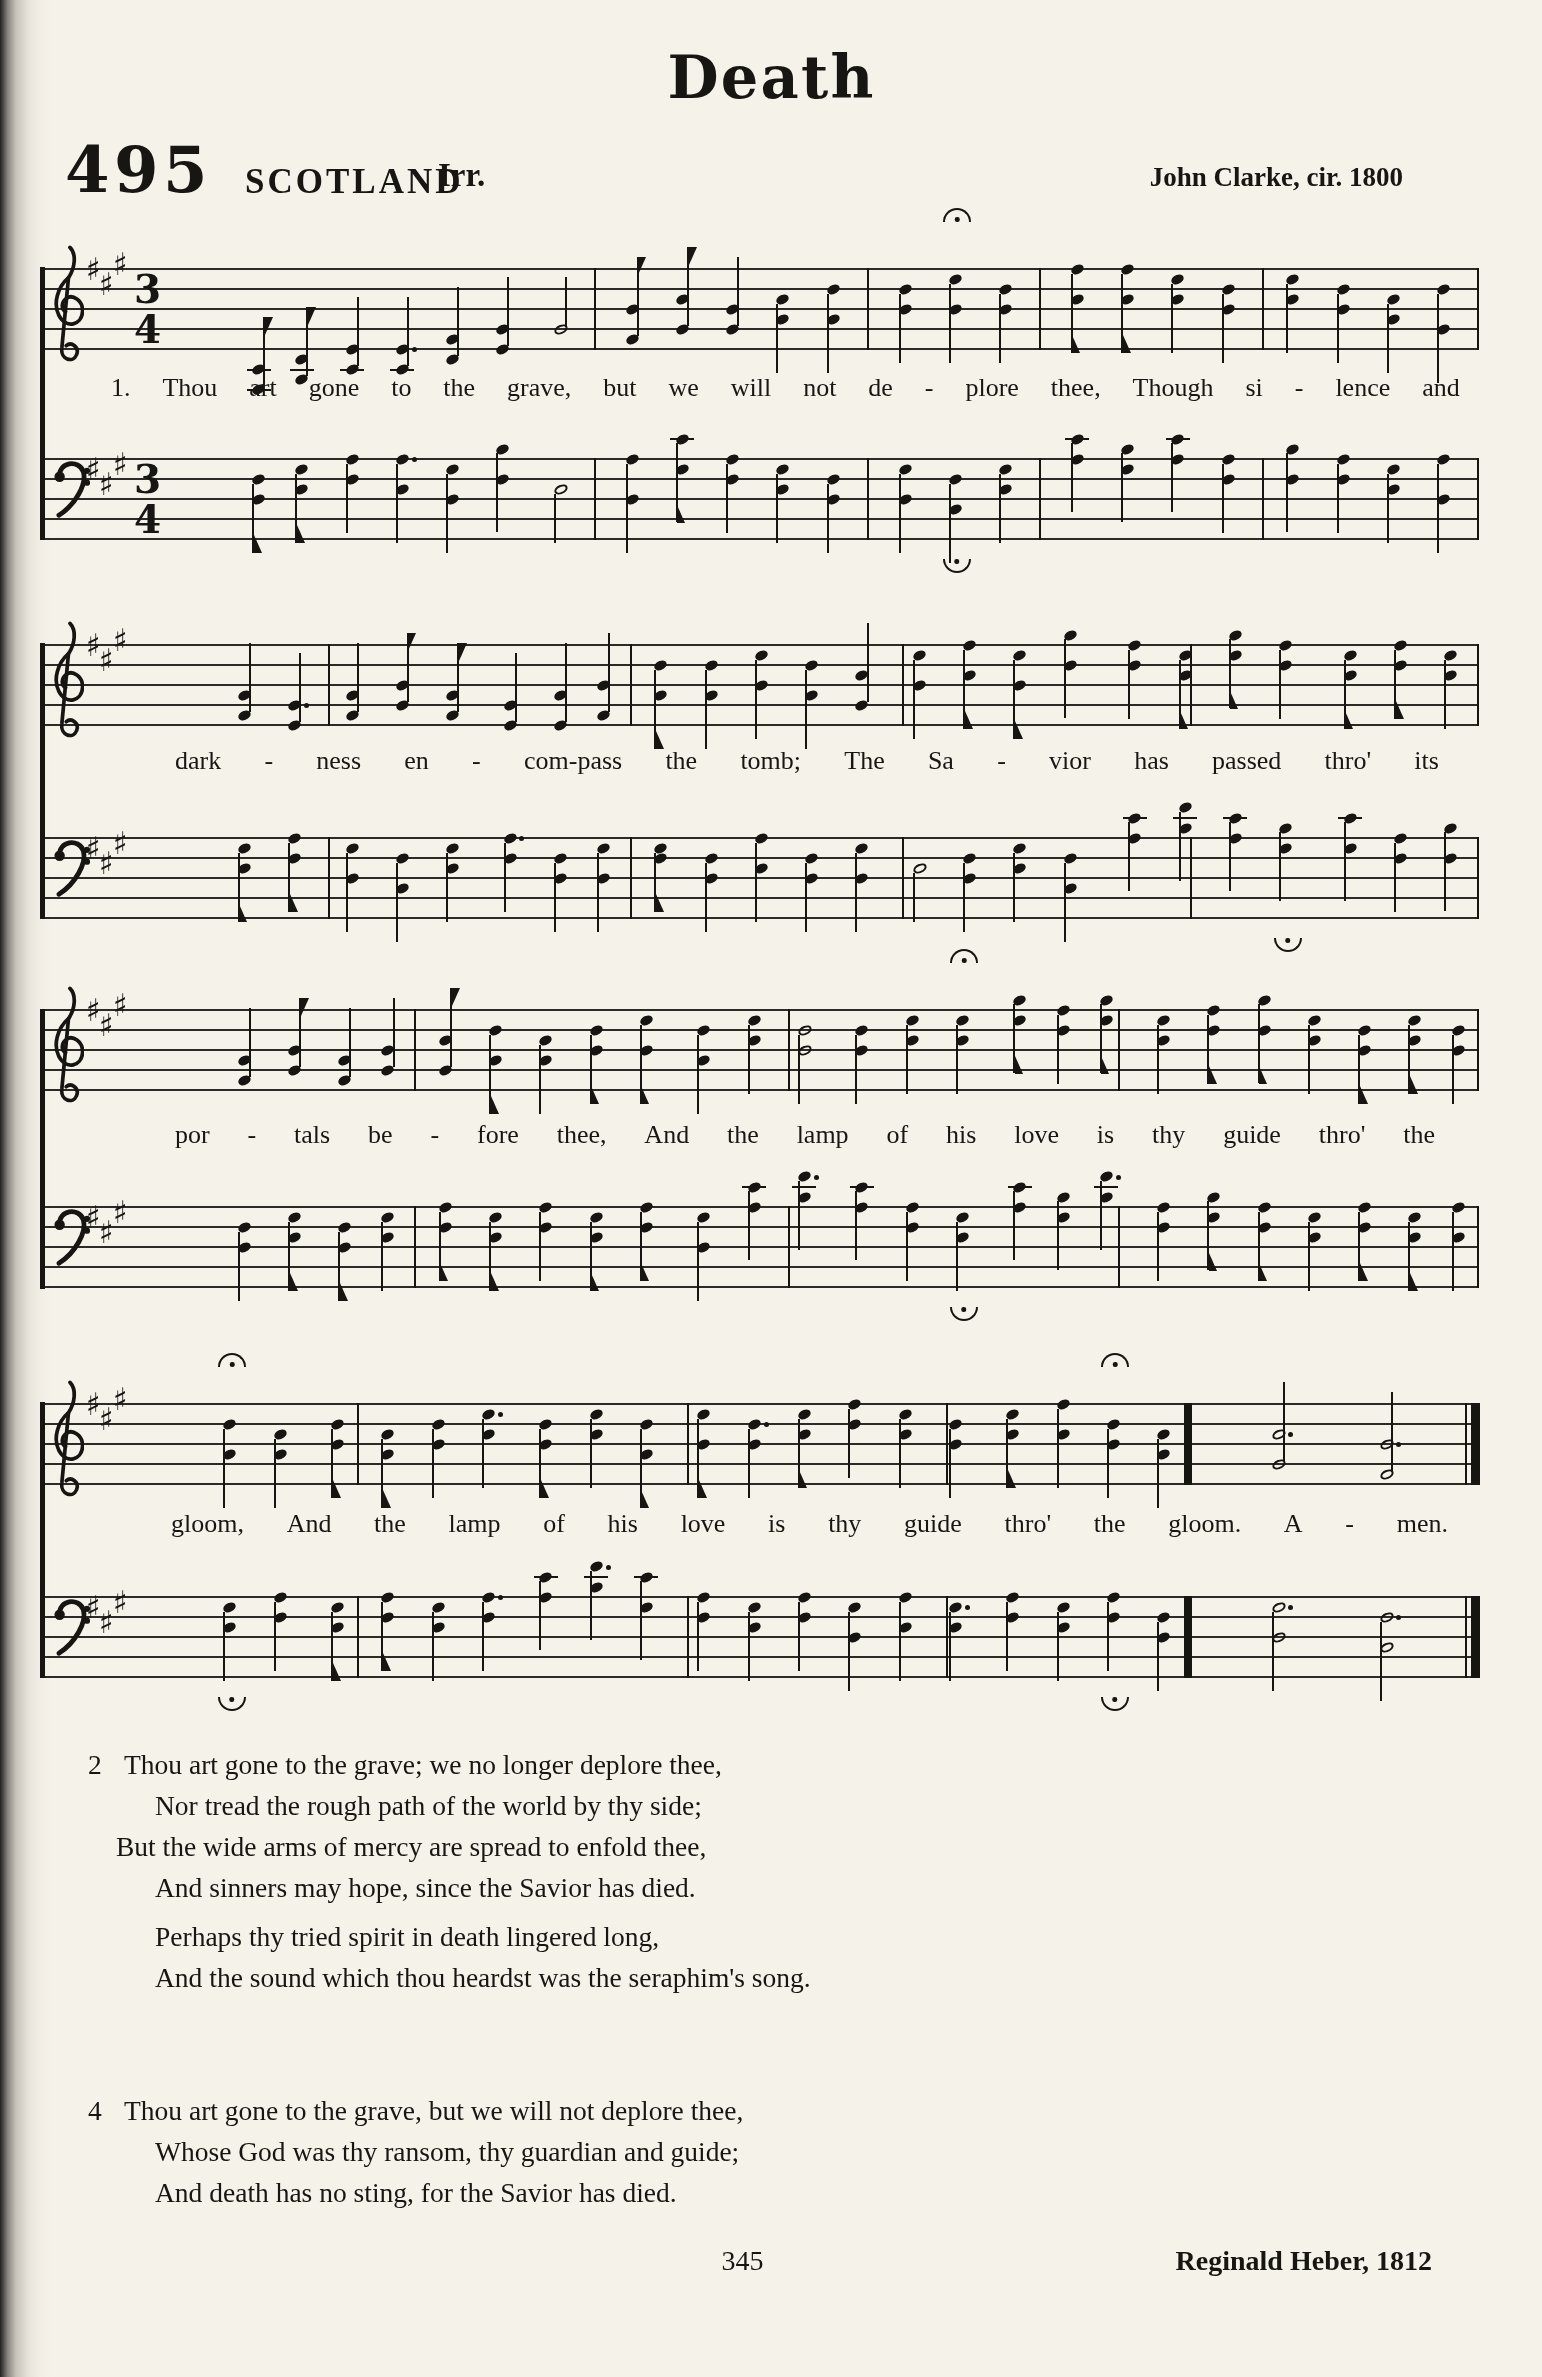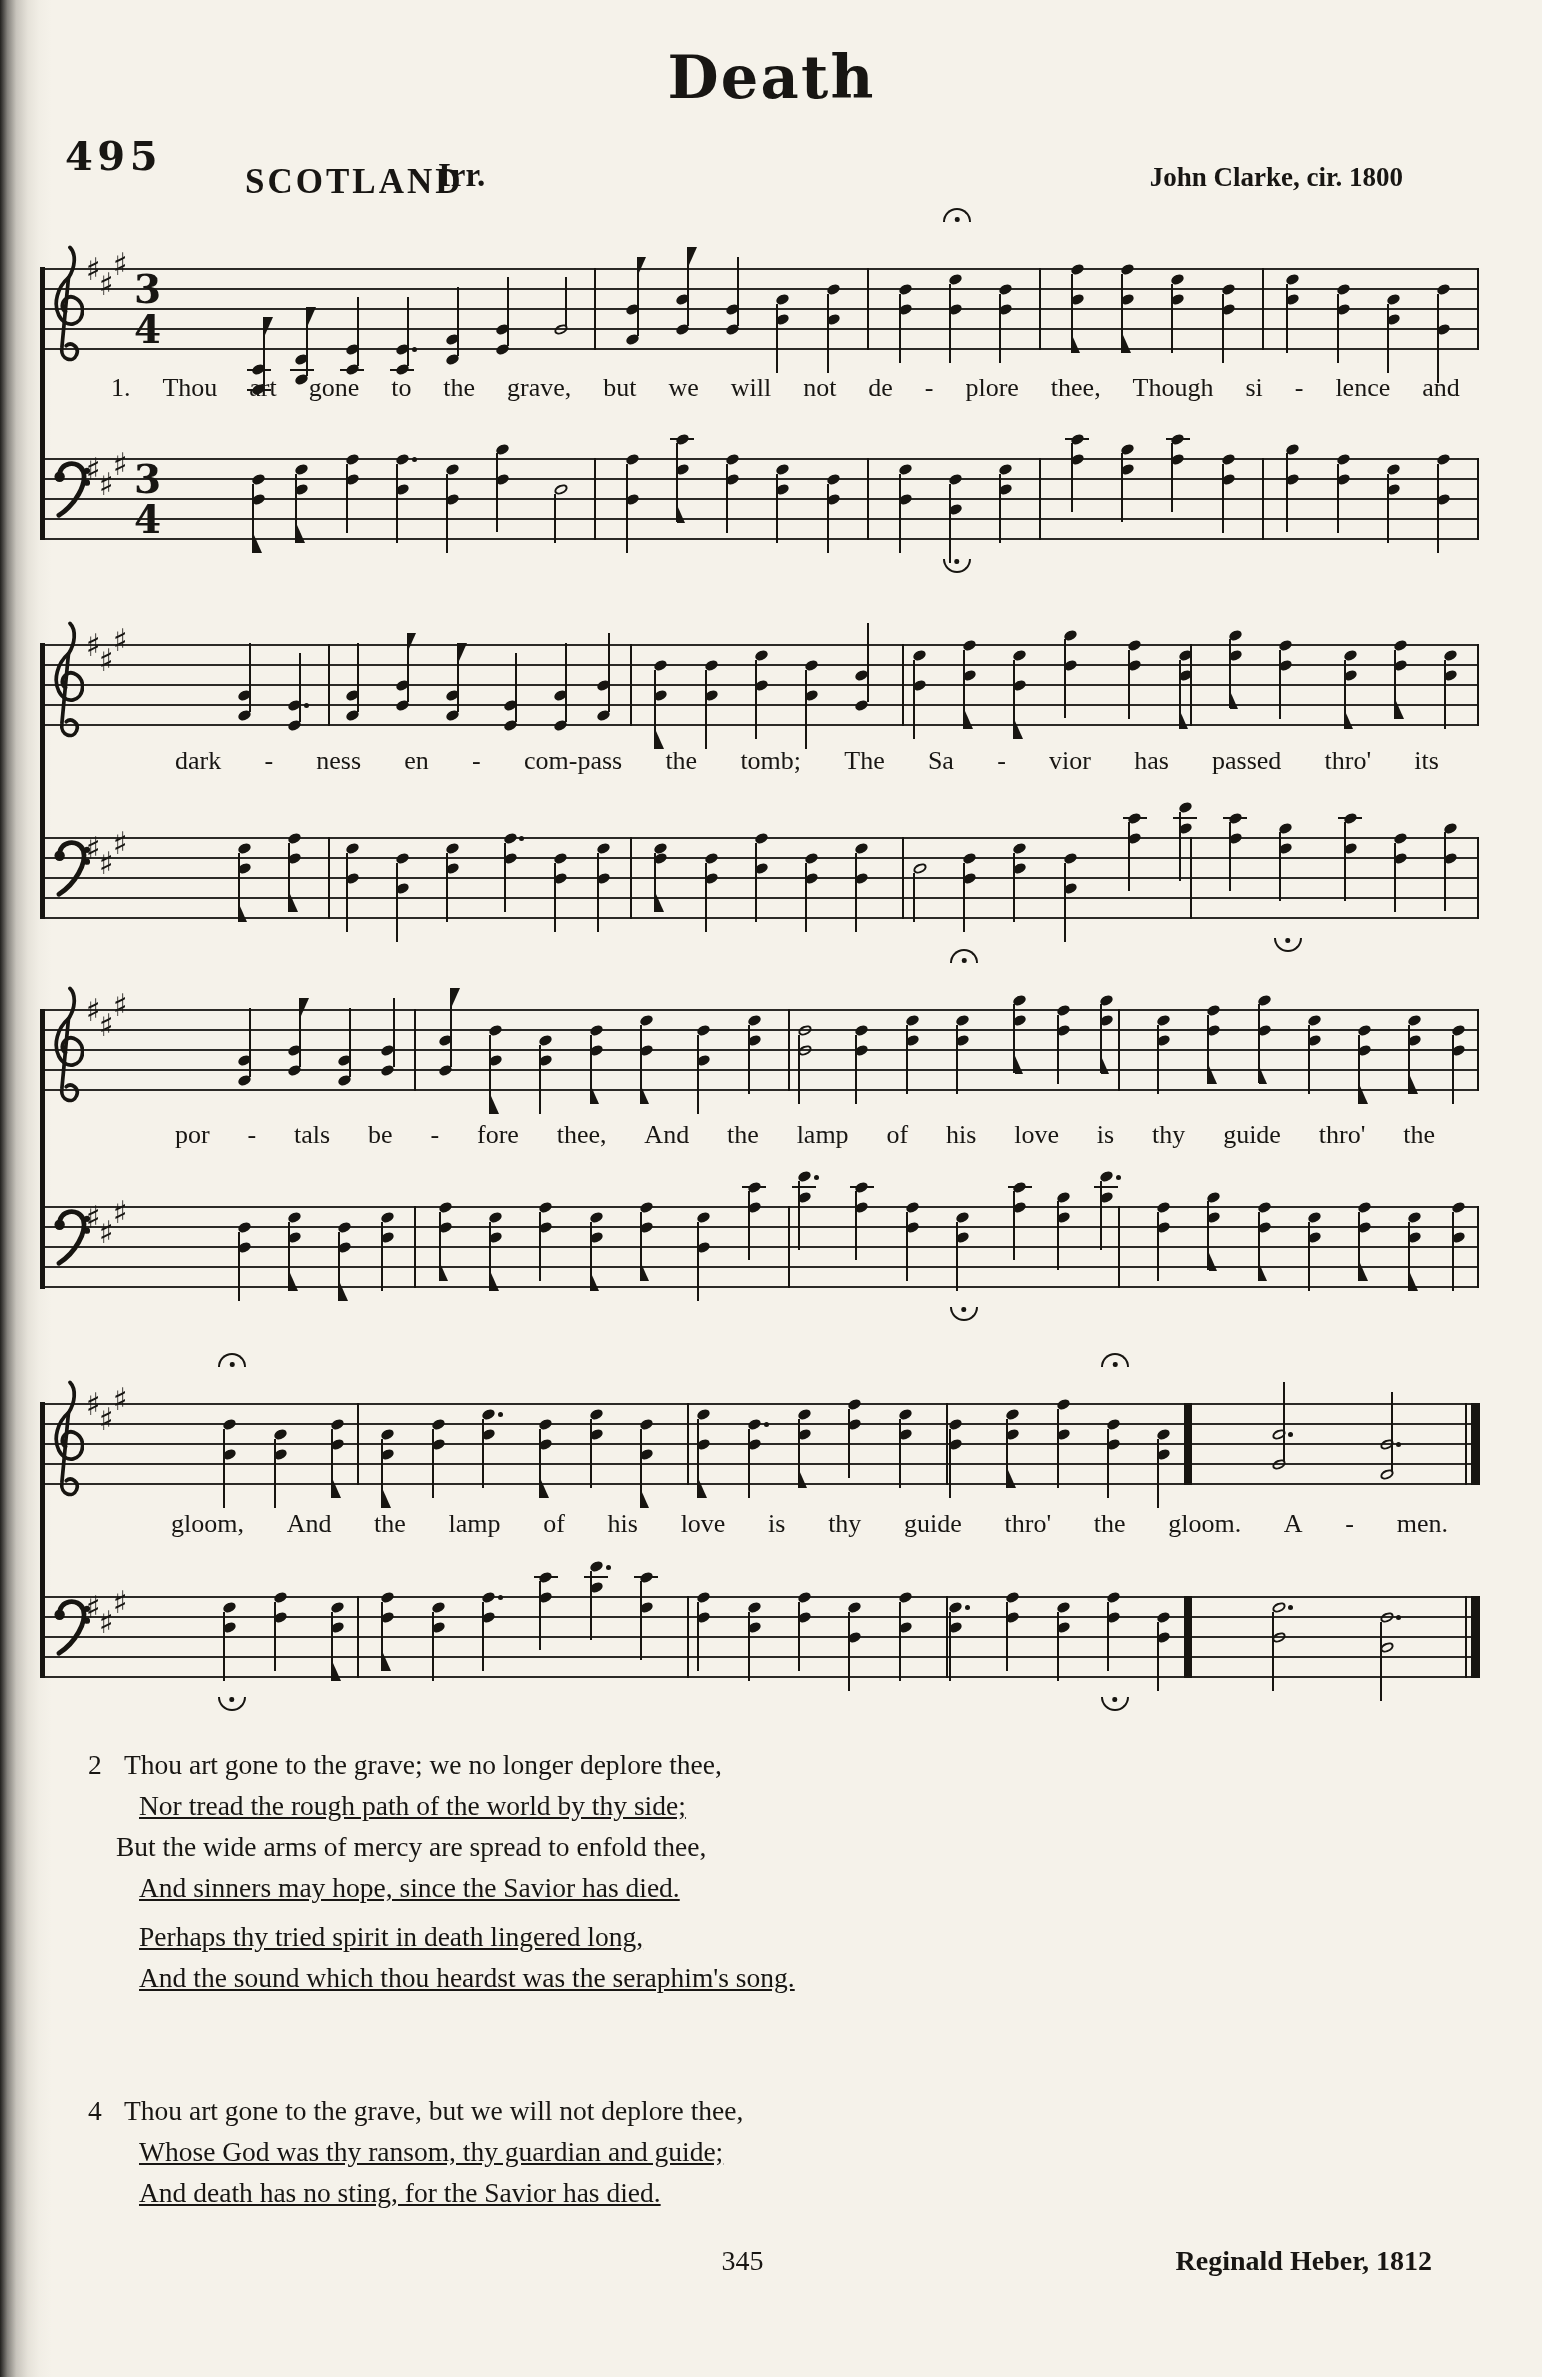"495" .hymnNo { font-size: 40px -> 64px }
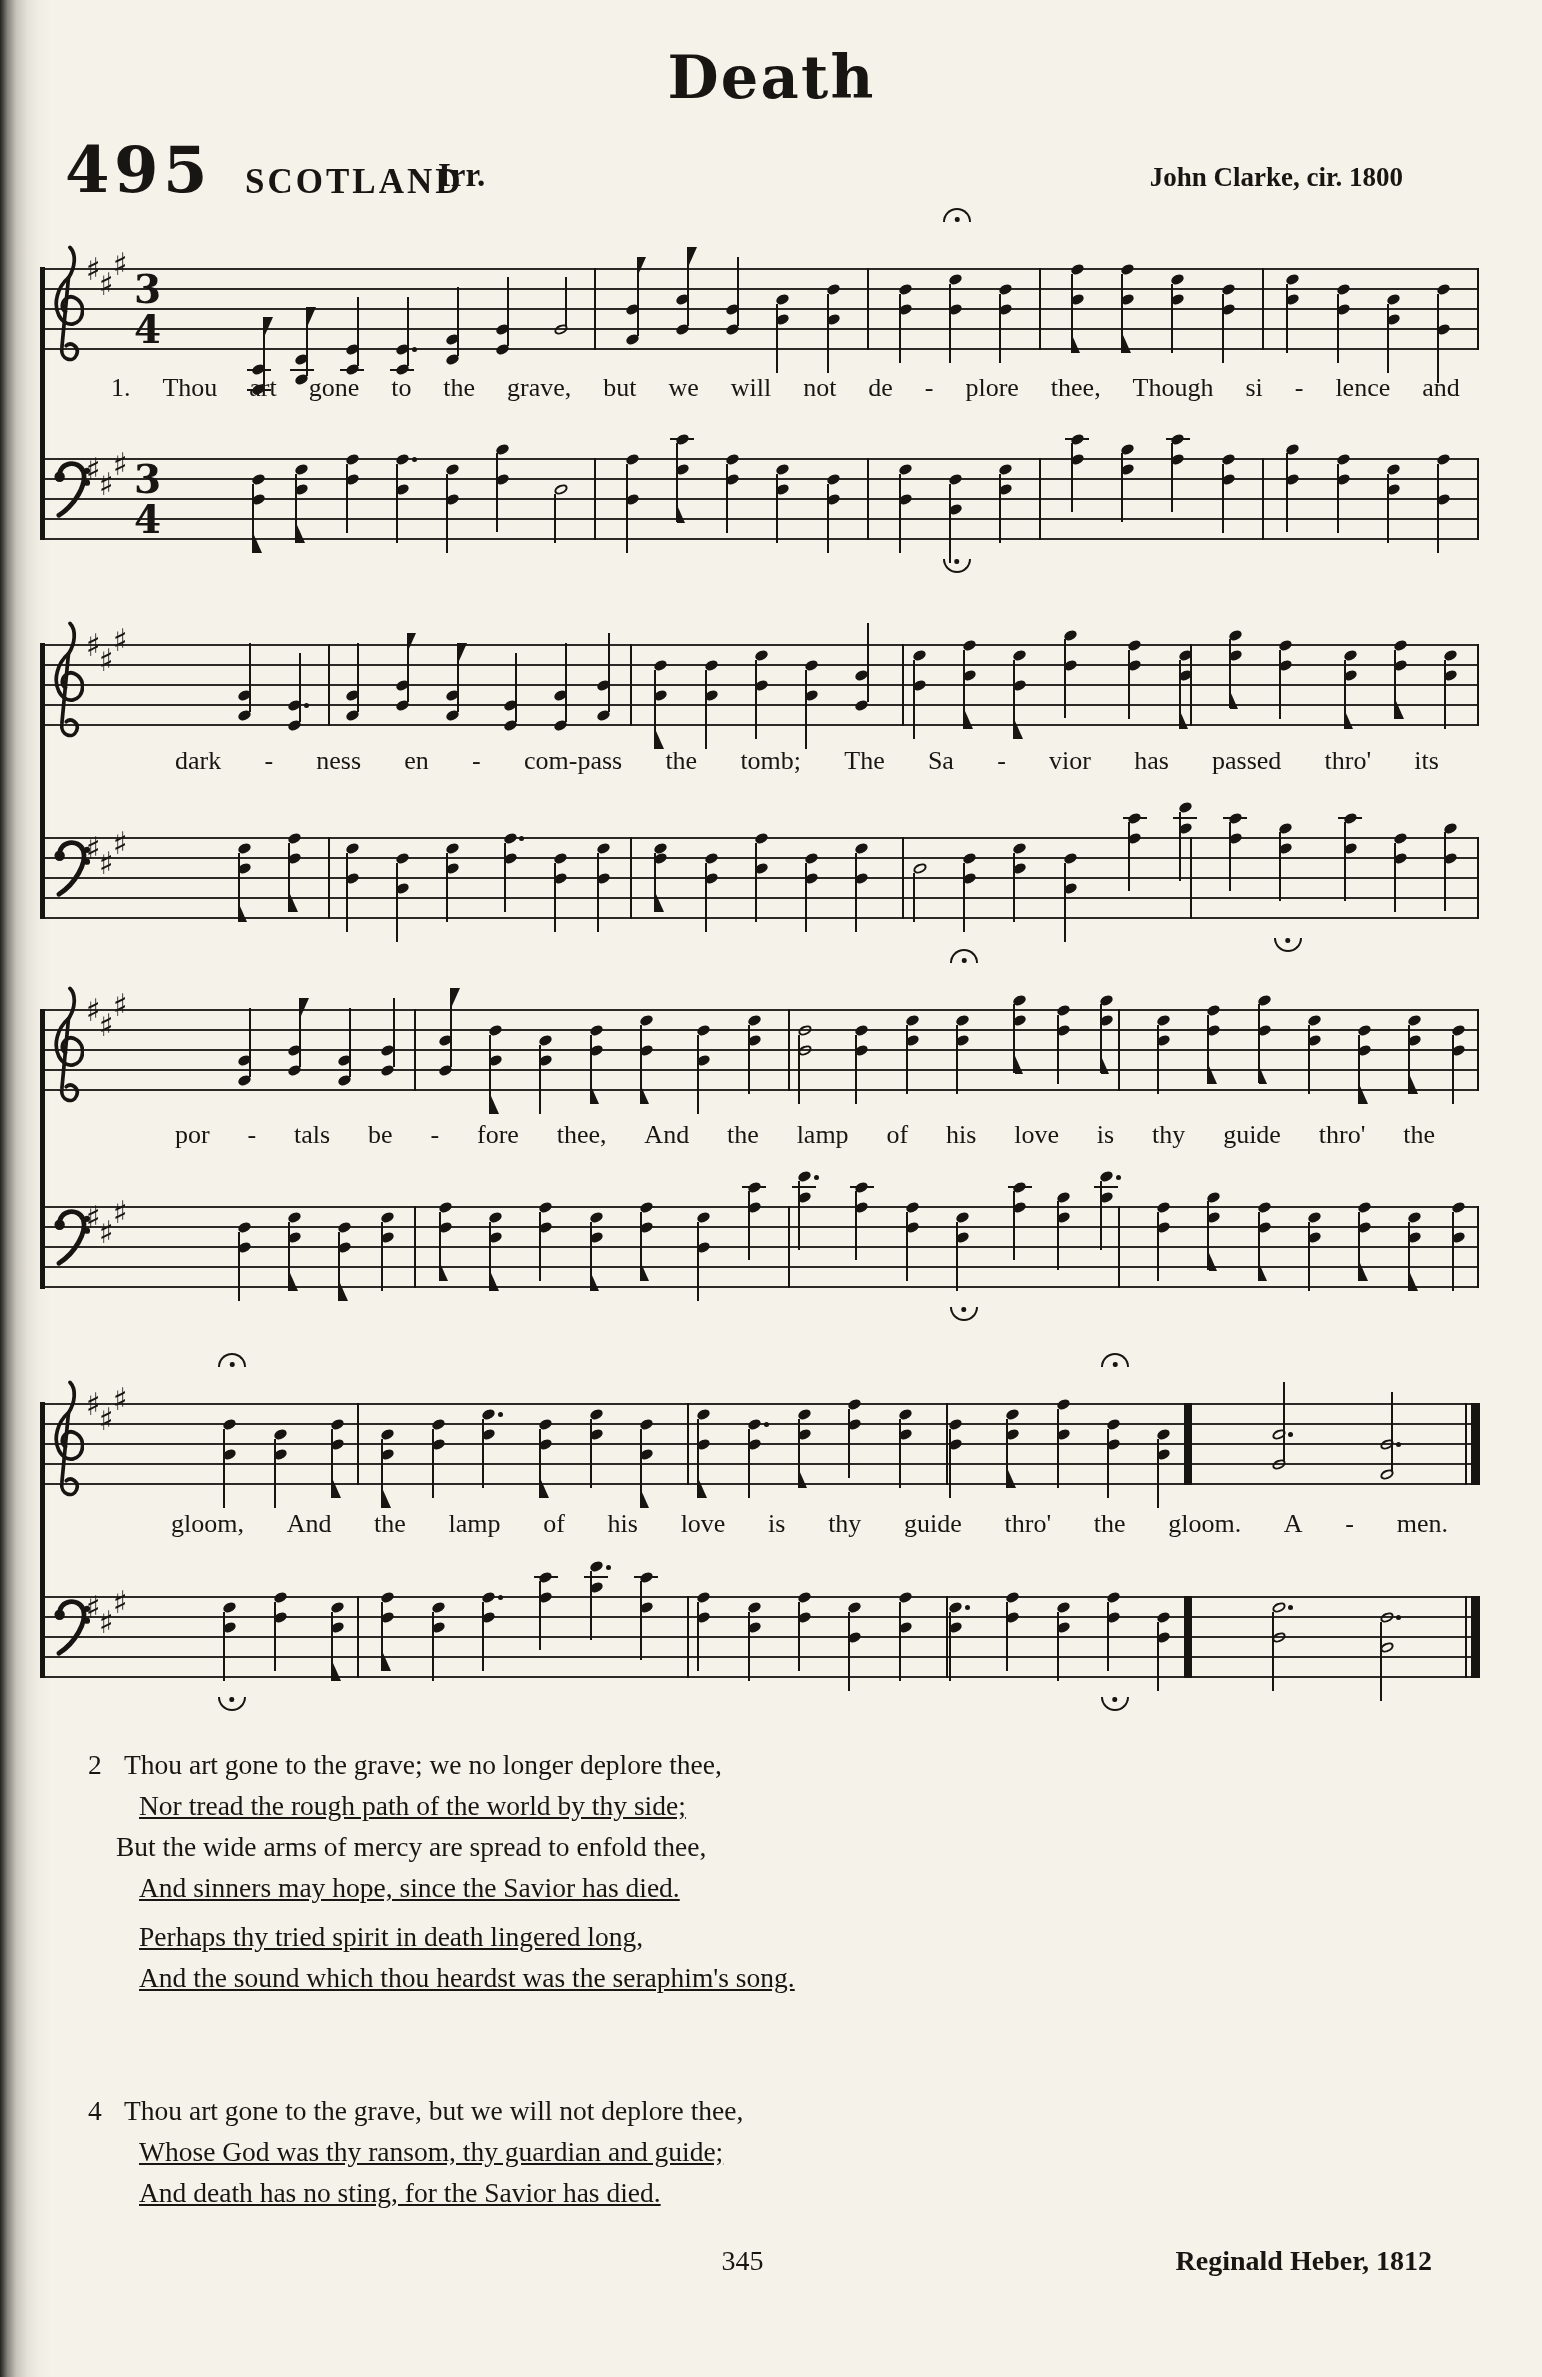"Nor tread the rough path" .ind1 { margin-left: 51px -> 67px; text-decoration: underline -> none }
